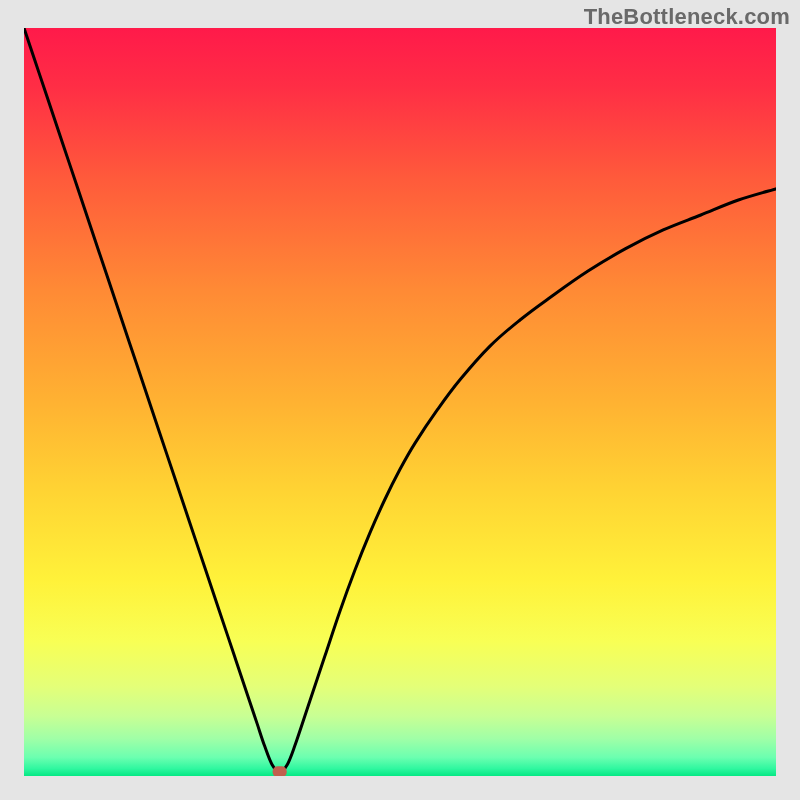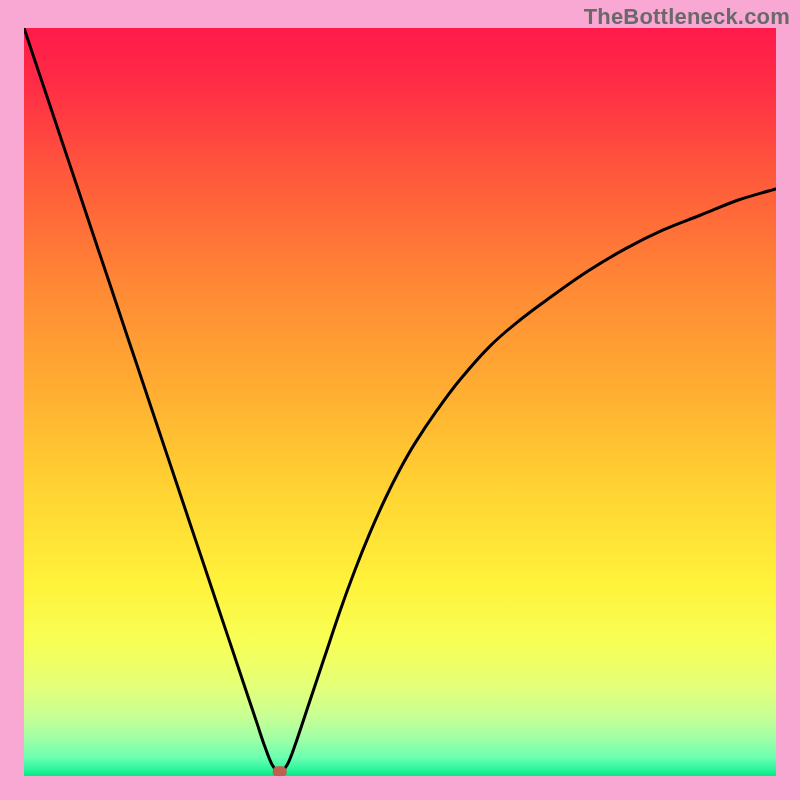"TheBottleneck.com" .frame { background: #f9a8d4 -> #e5e5e5 }
